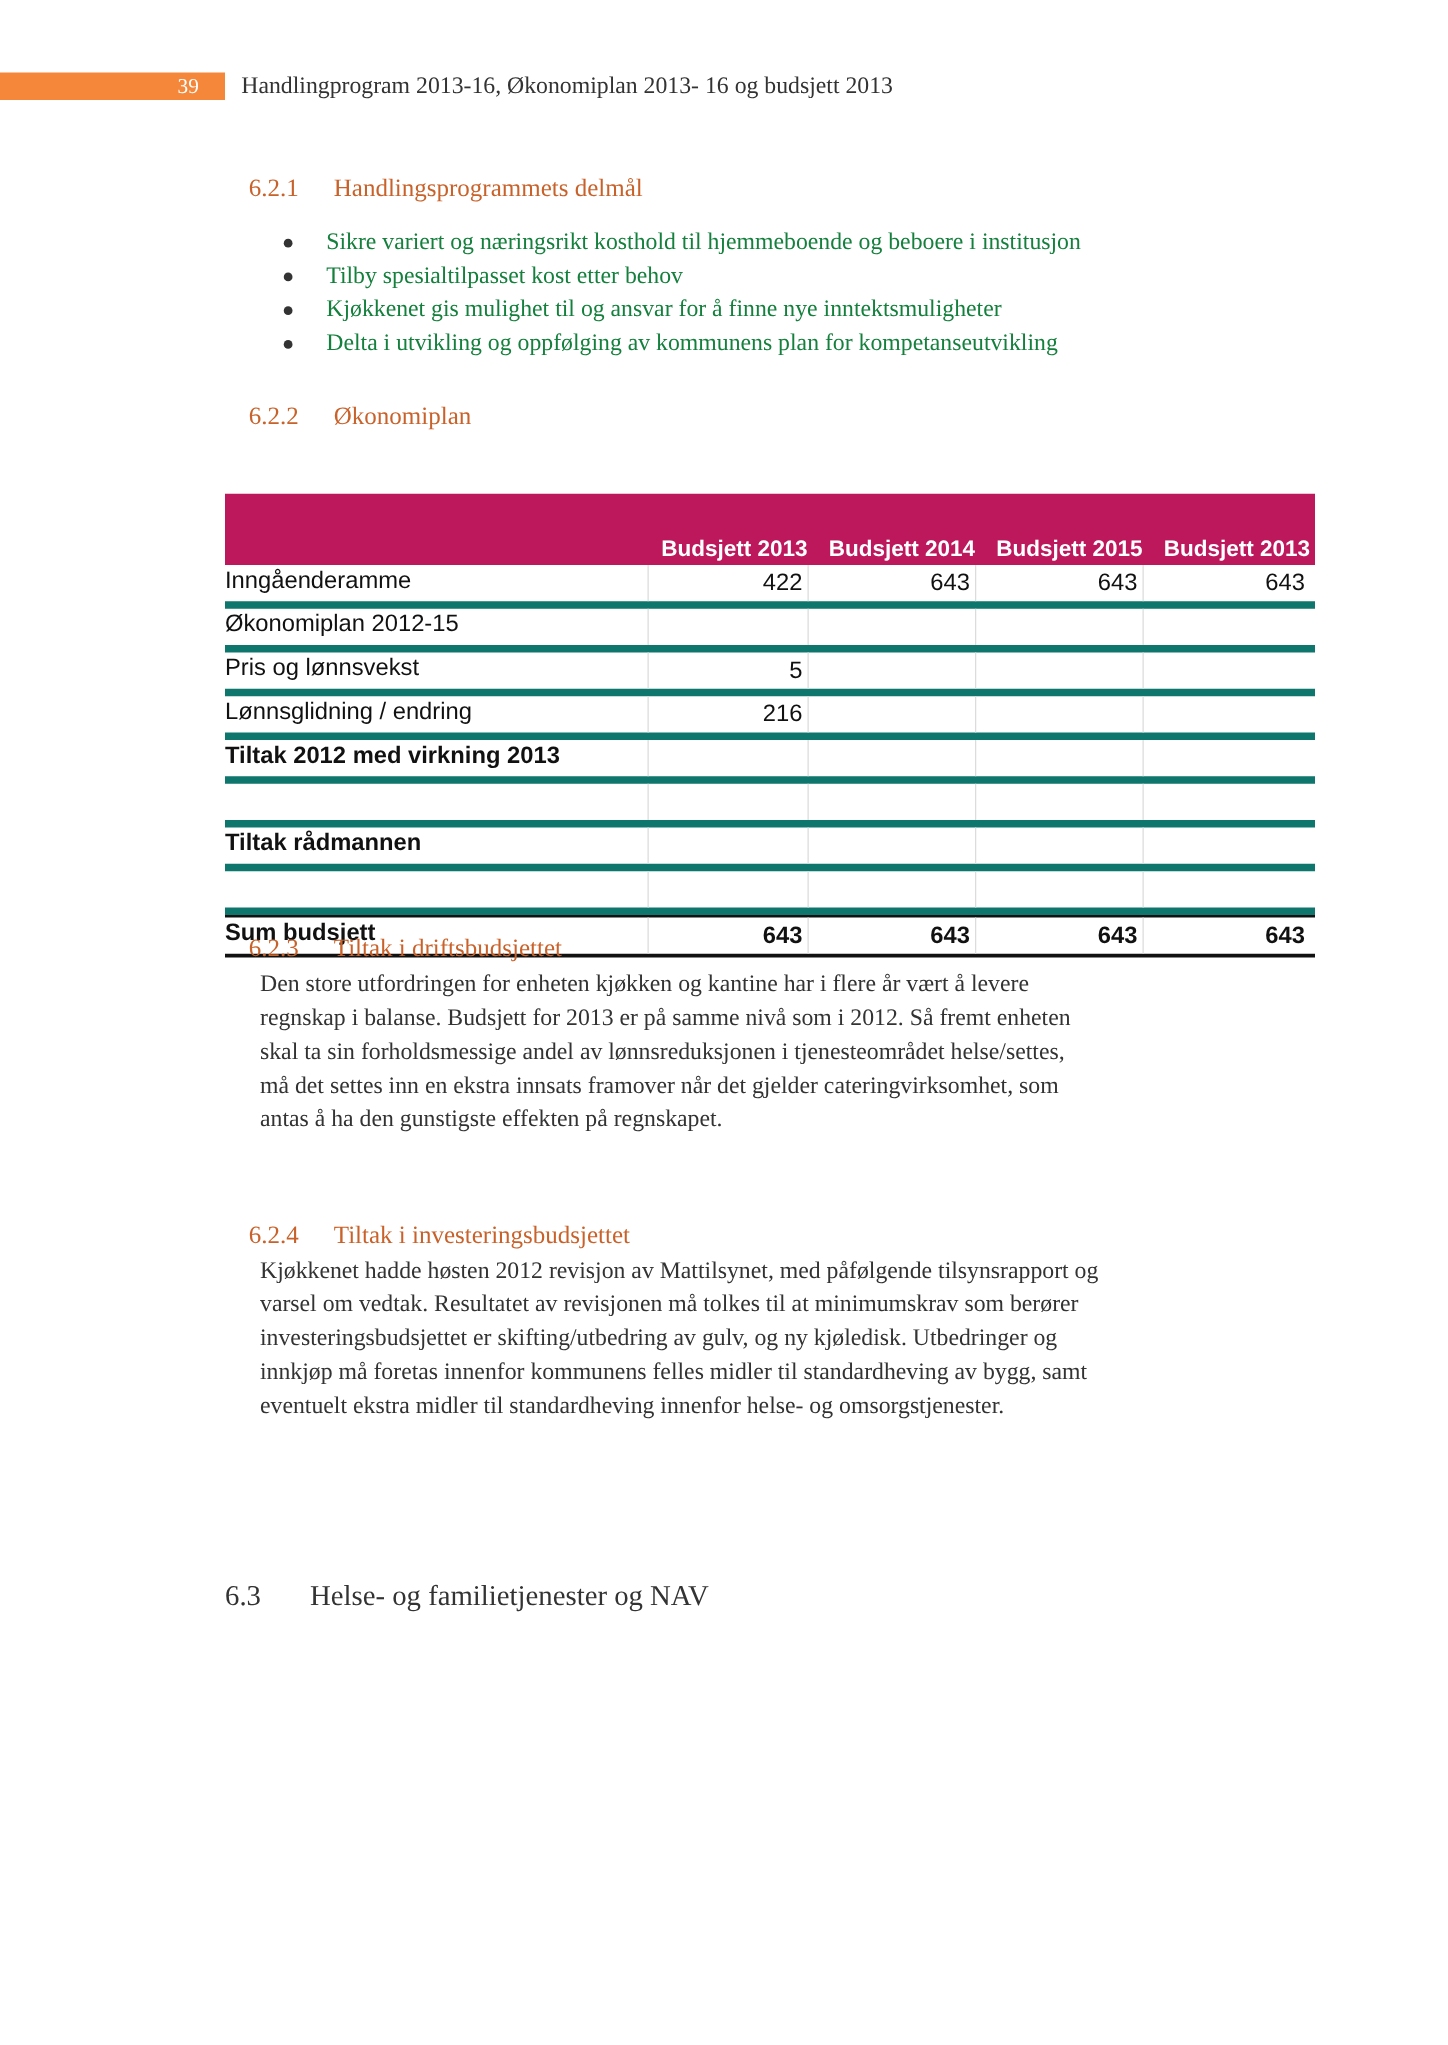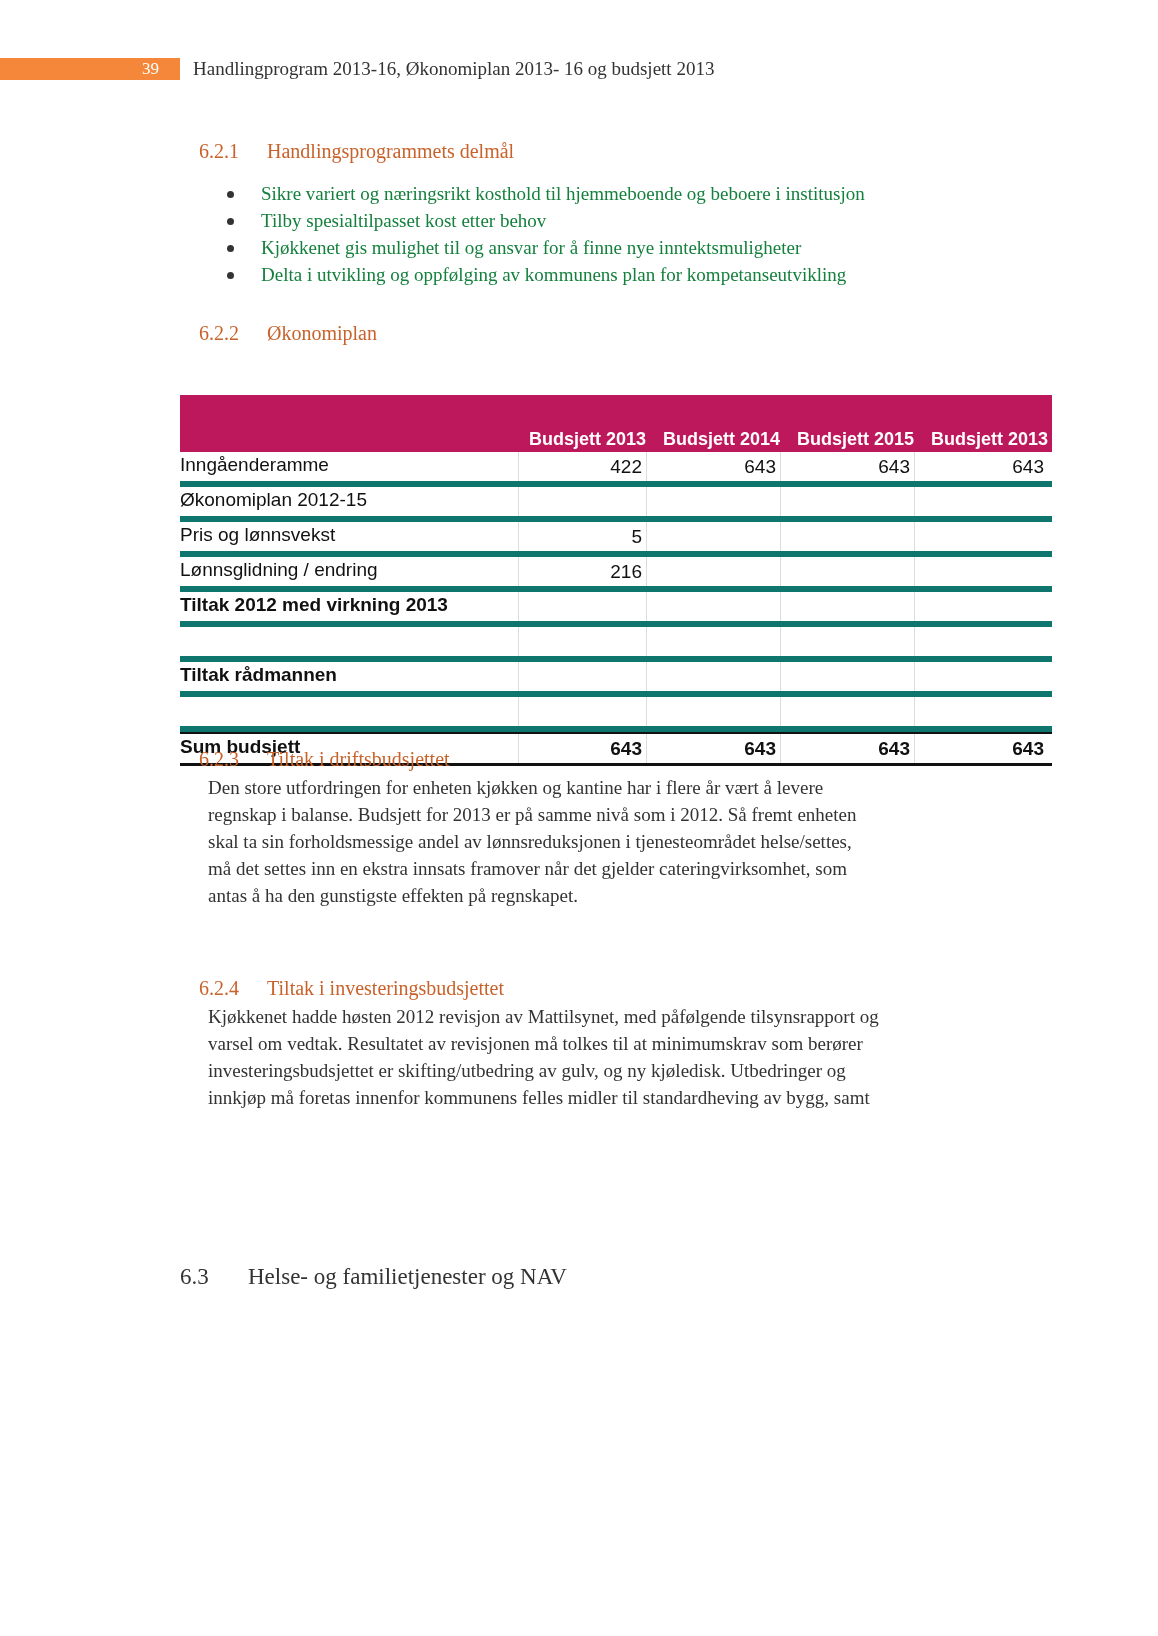"eventuelt ekstra midler til" span { html: none -> <span>eventuelt ekstra midler til standardheving innenfor helse- og omsorgstjenester.</span> }
